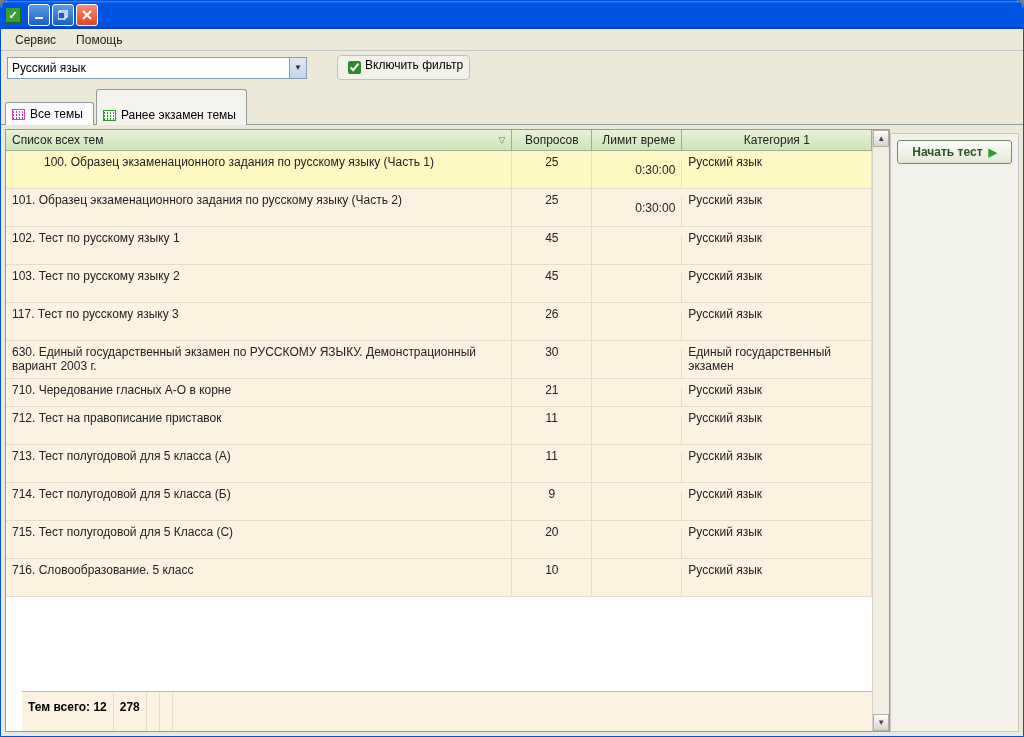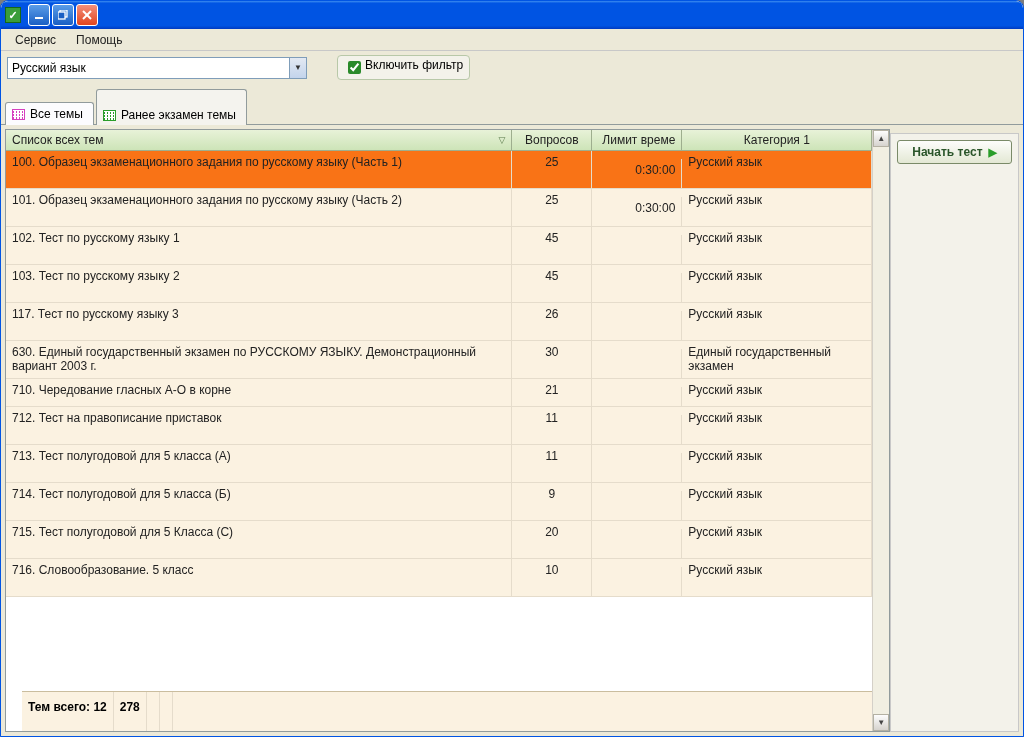"100. Образец экзаменационного задания по" .row.selected { background: #f97316 -> #fef9c3; padding-left: none -> 32px }
